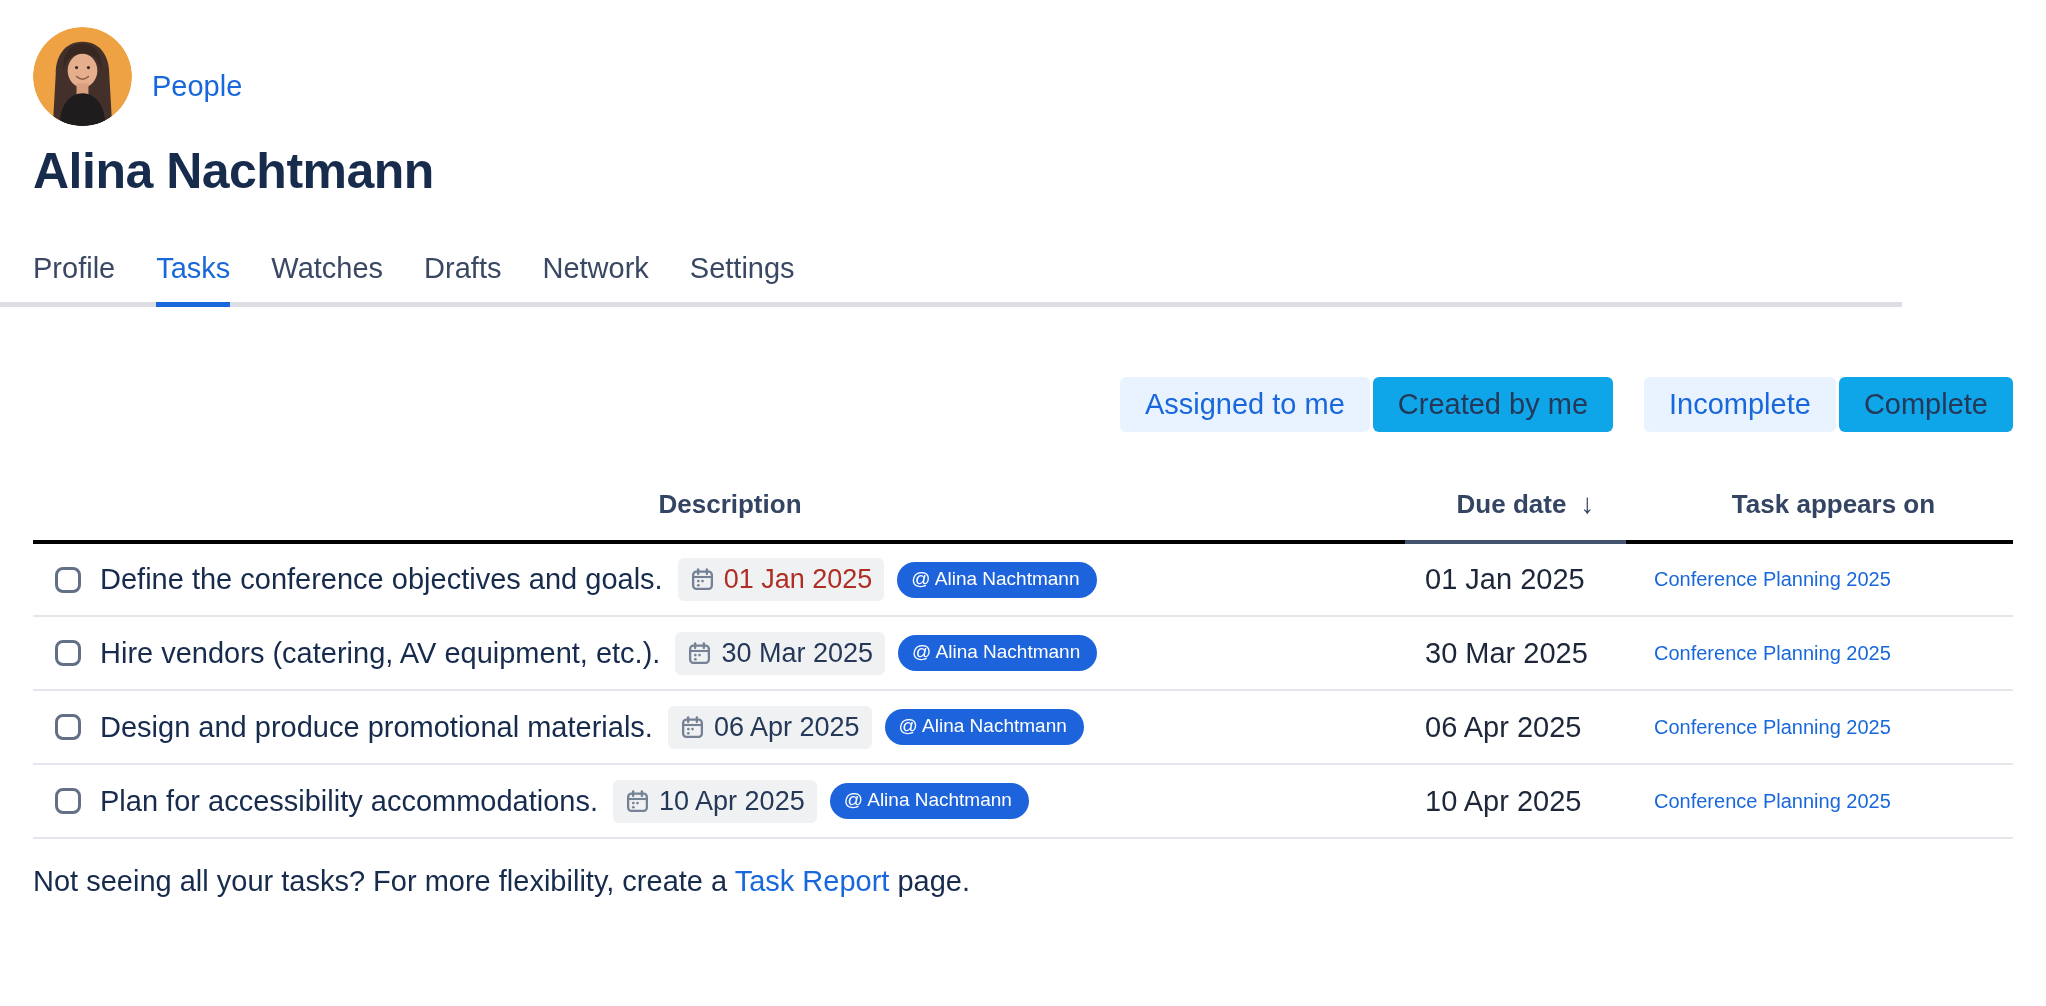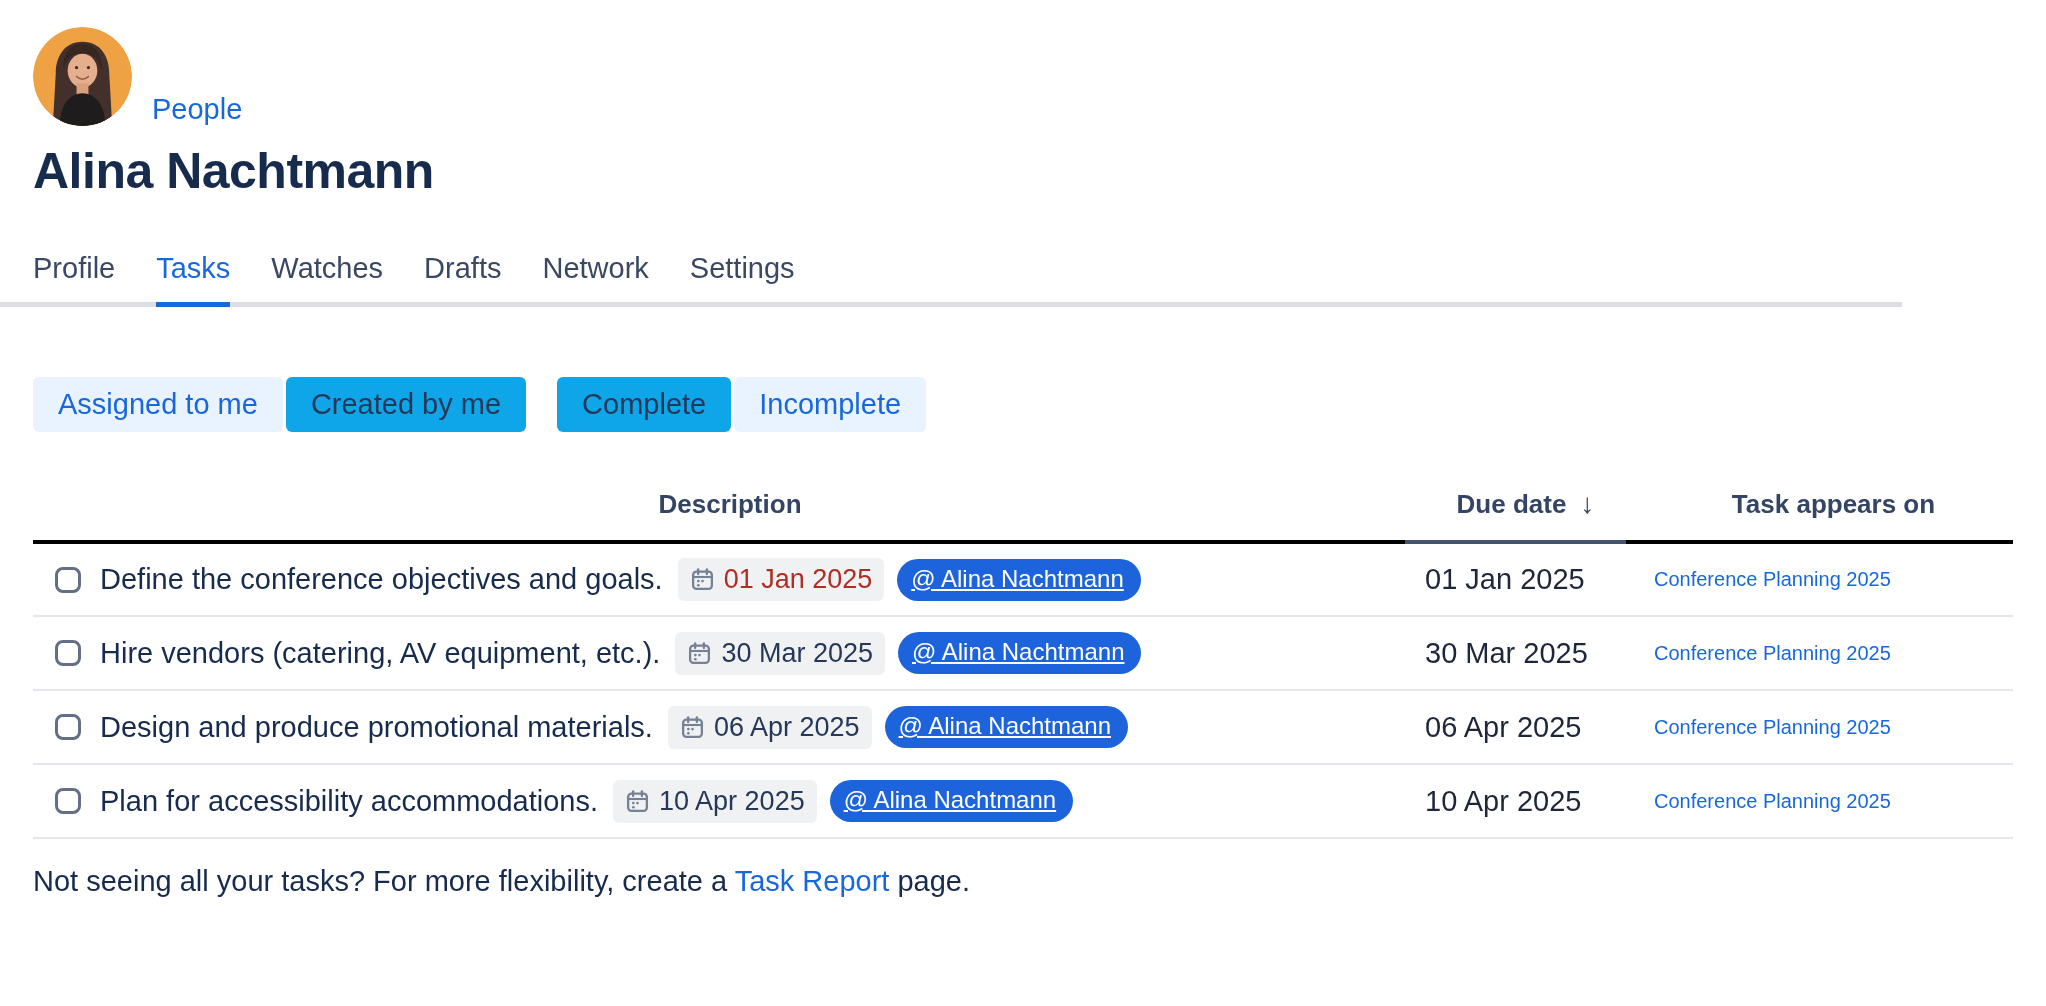"People" .profile-header { align-items: flex-end -> center }
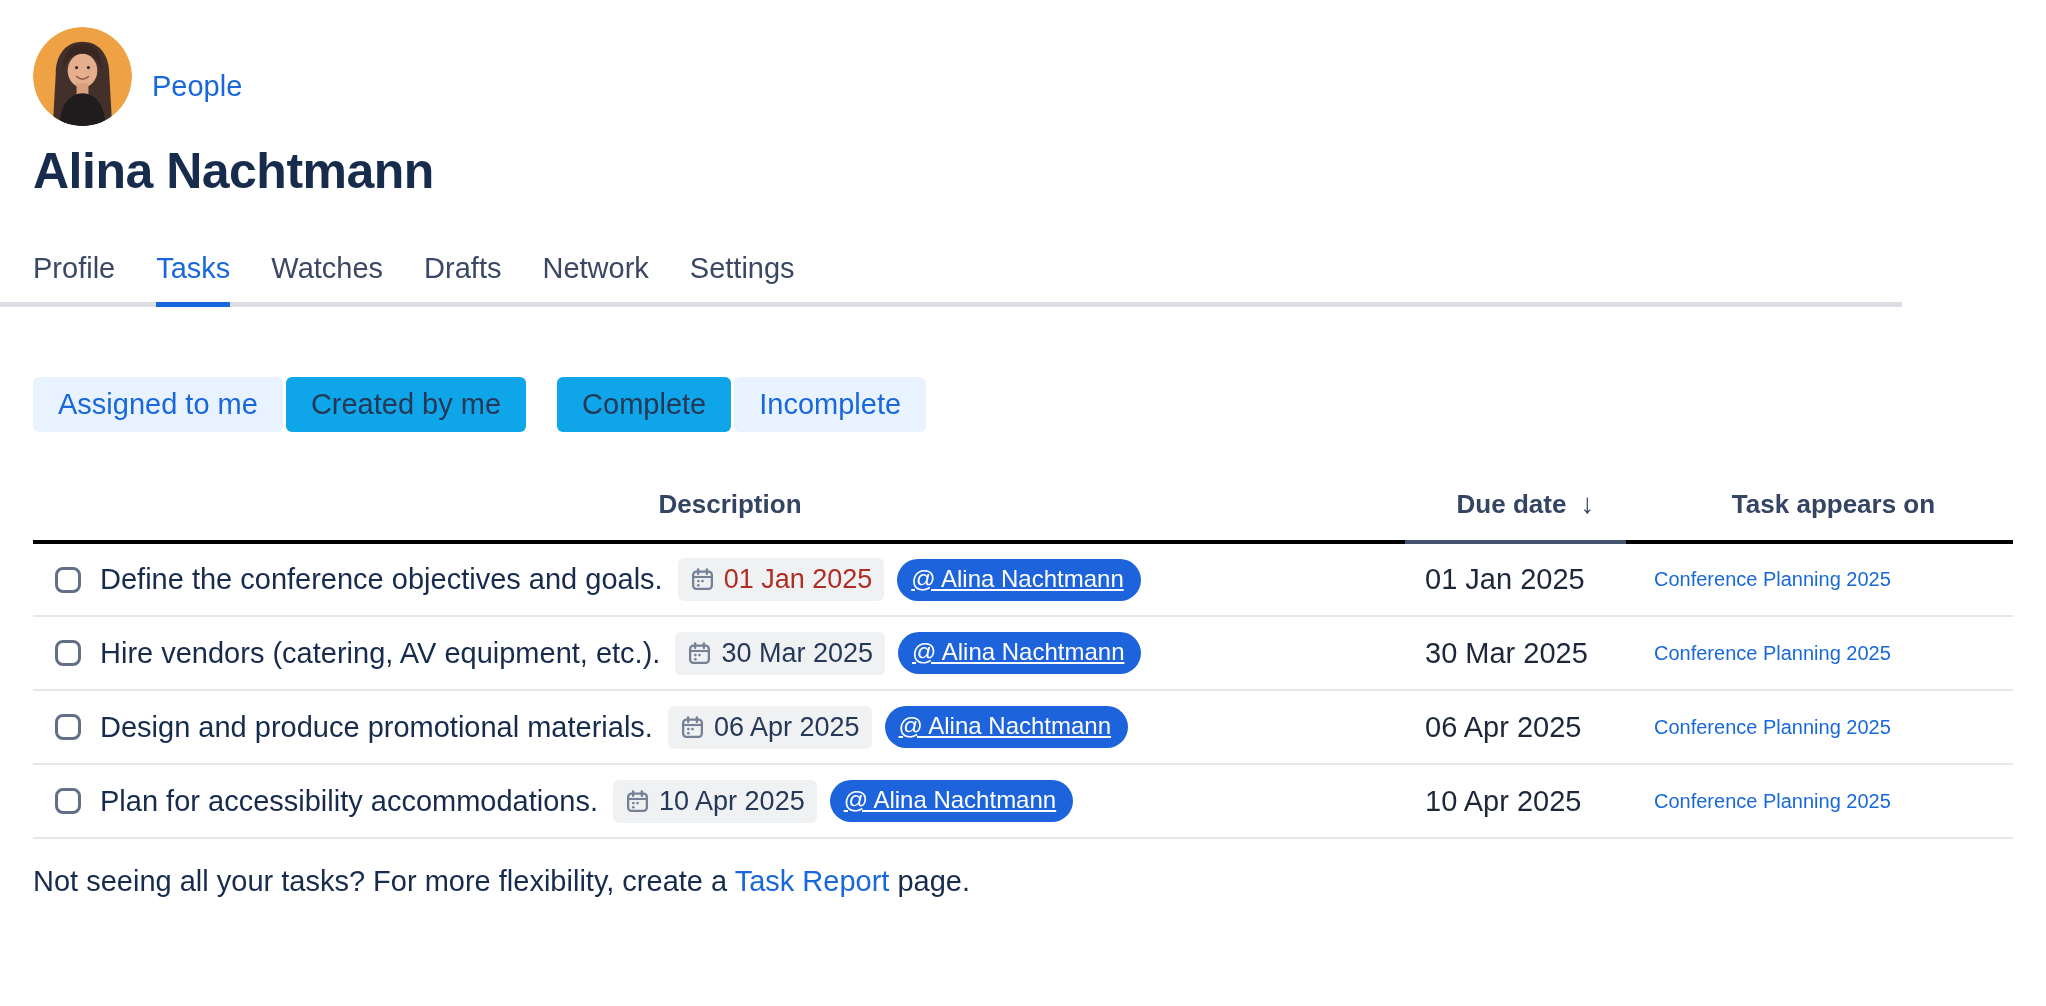"Assigned to me" .filters { justify-content: none -> flex-end }
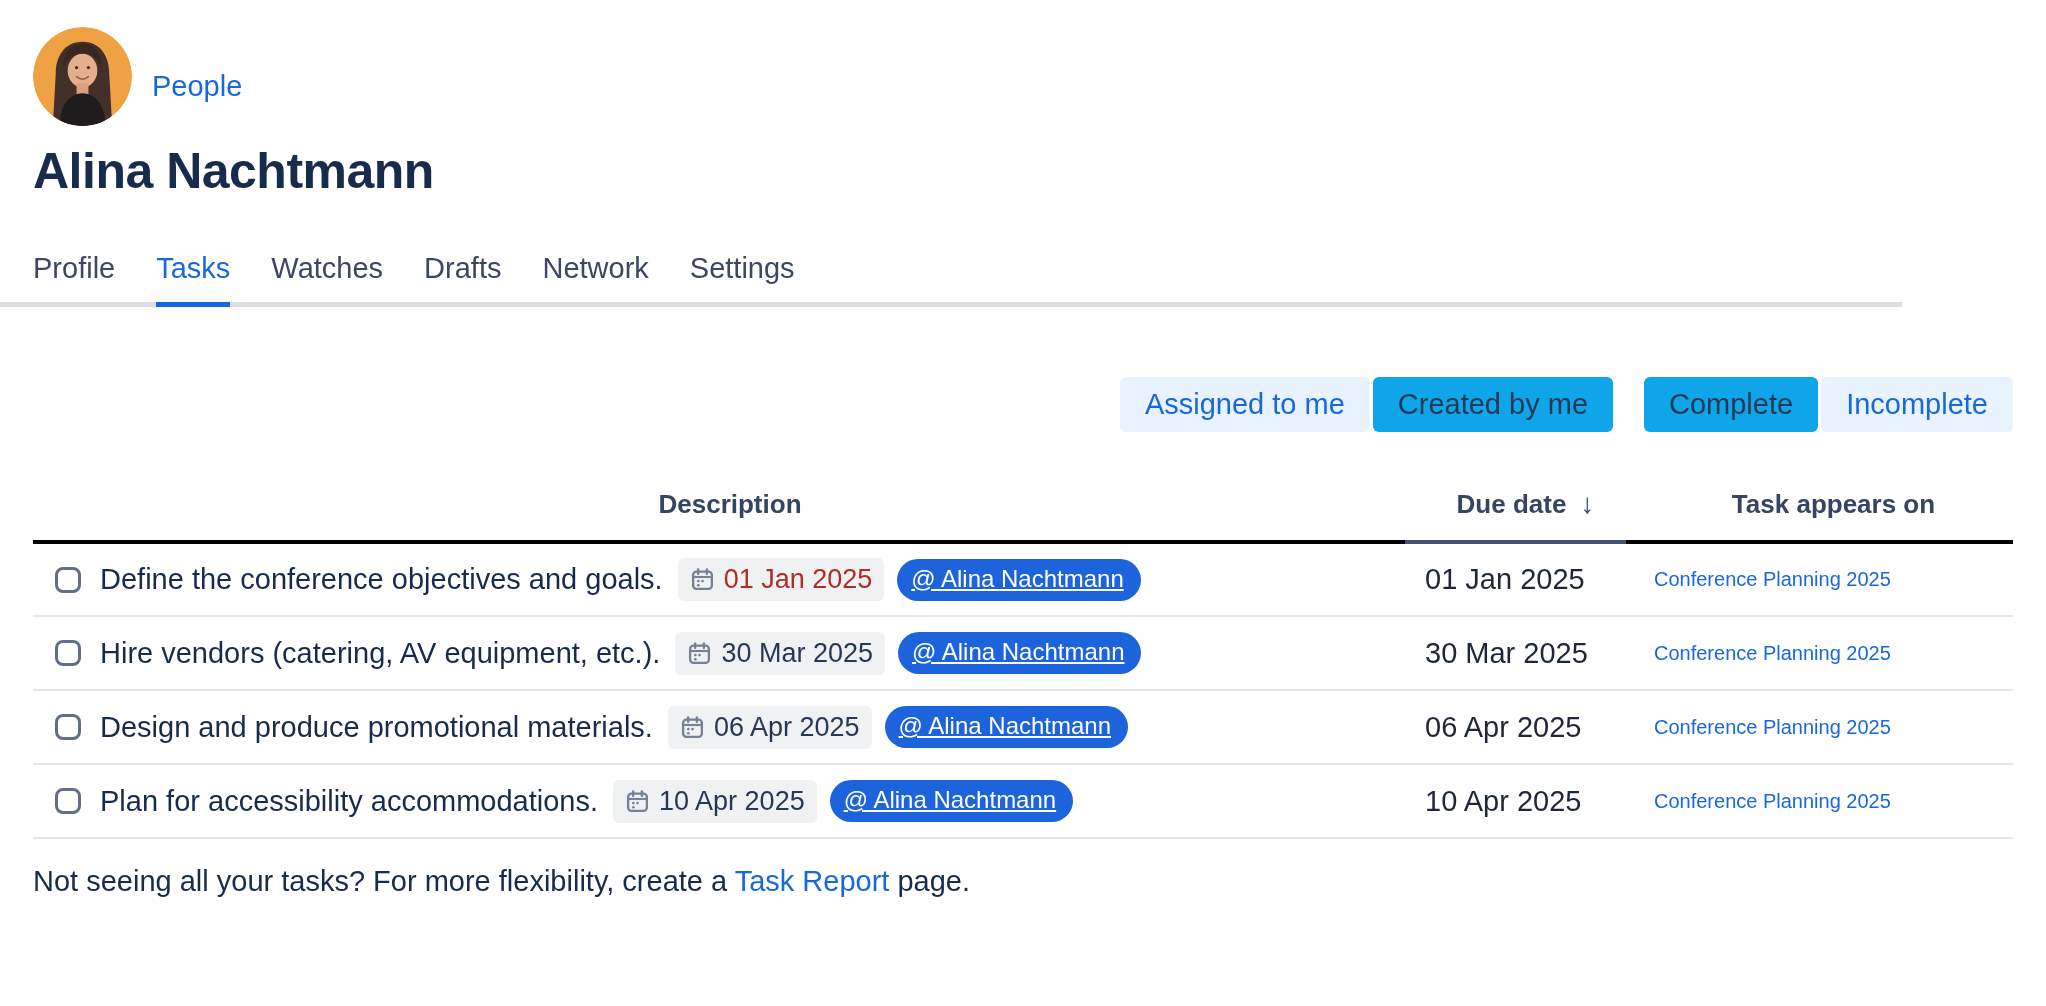"Complete" button.filter-btn { order: before "Incomplete" -> after "Incomplete" }
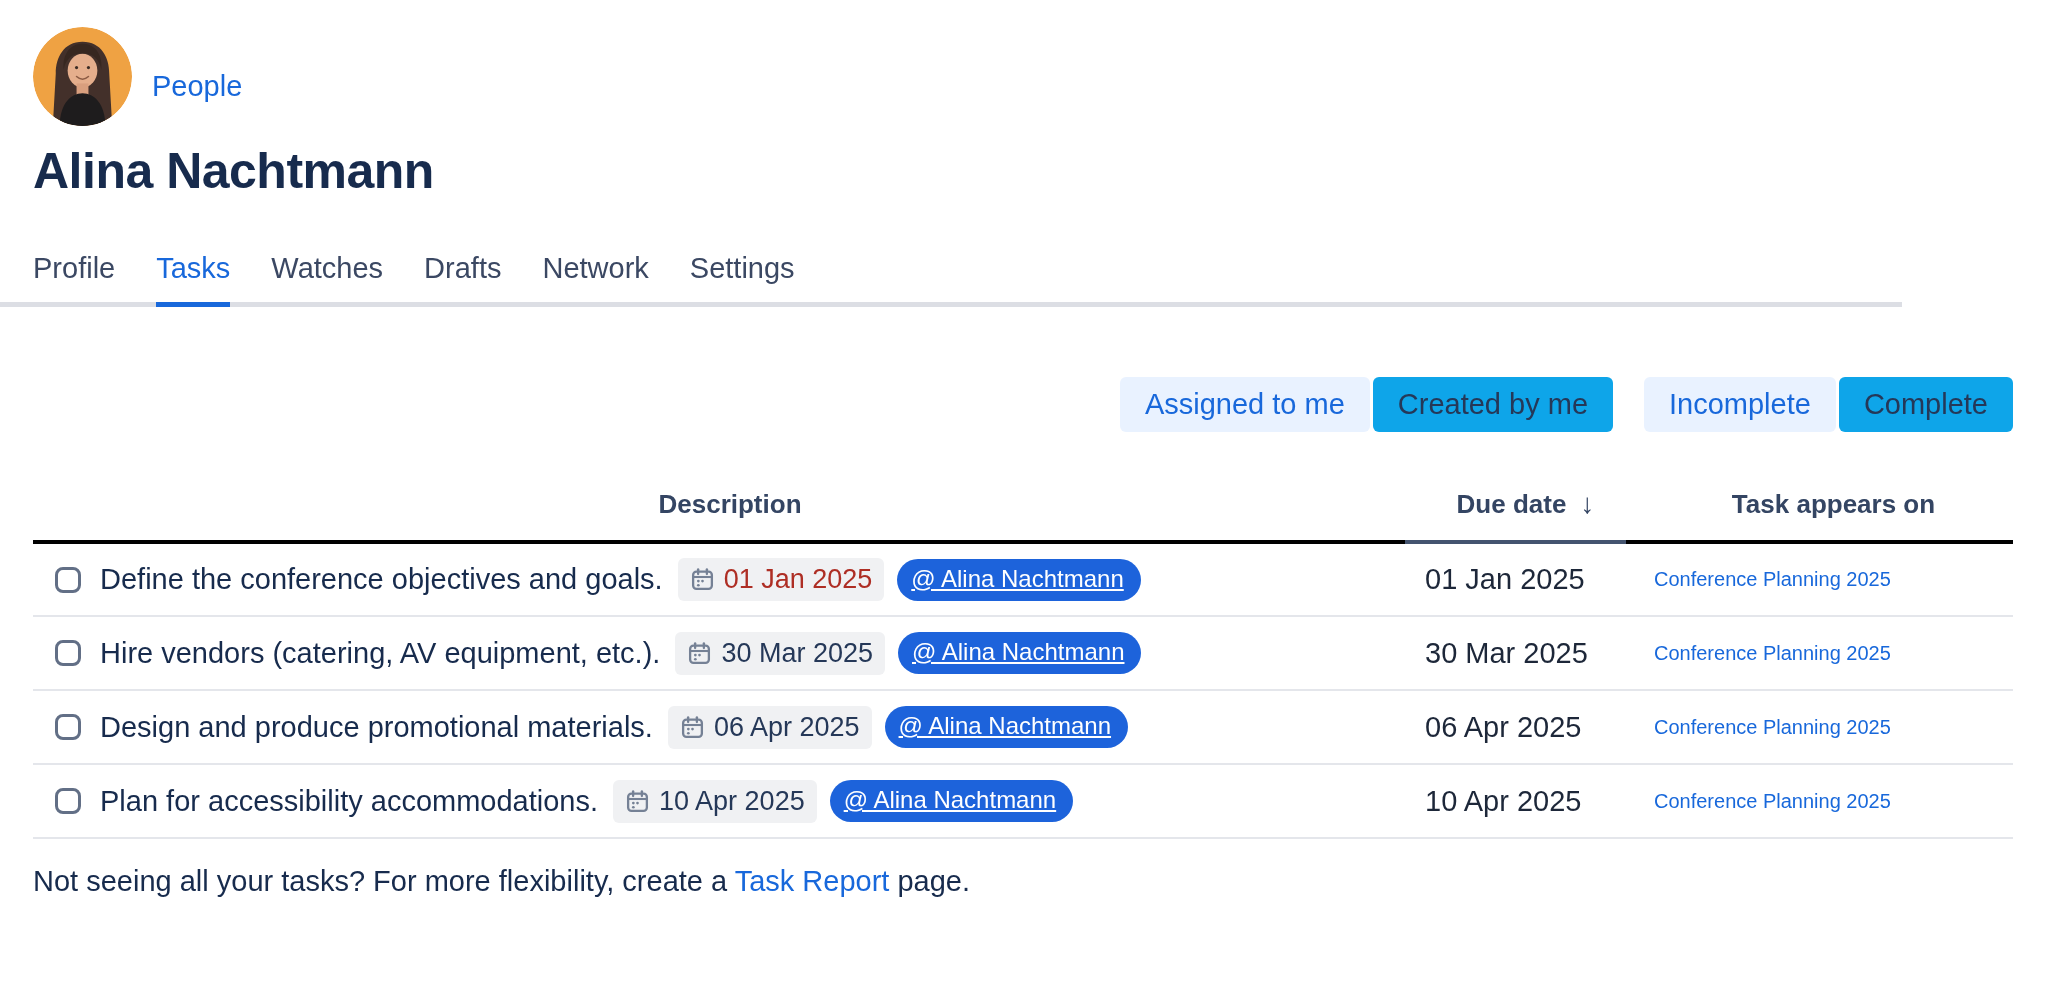"@ Alina Nachtmann" .mention-pill { font-size: 24px -> 19px; text-decoration: underline -> none }
